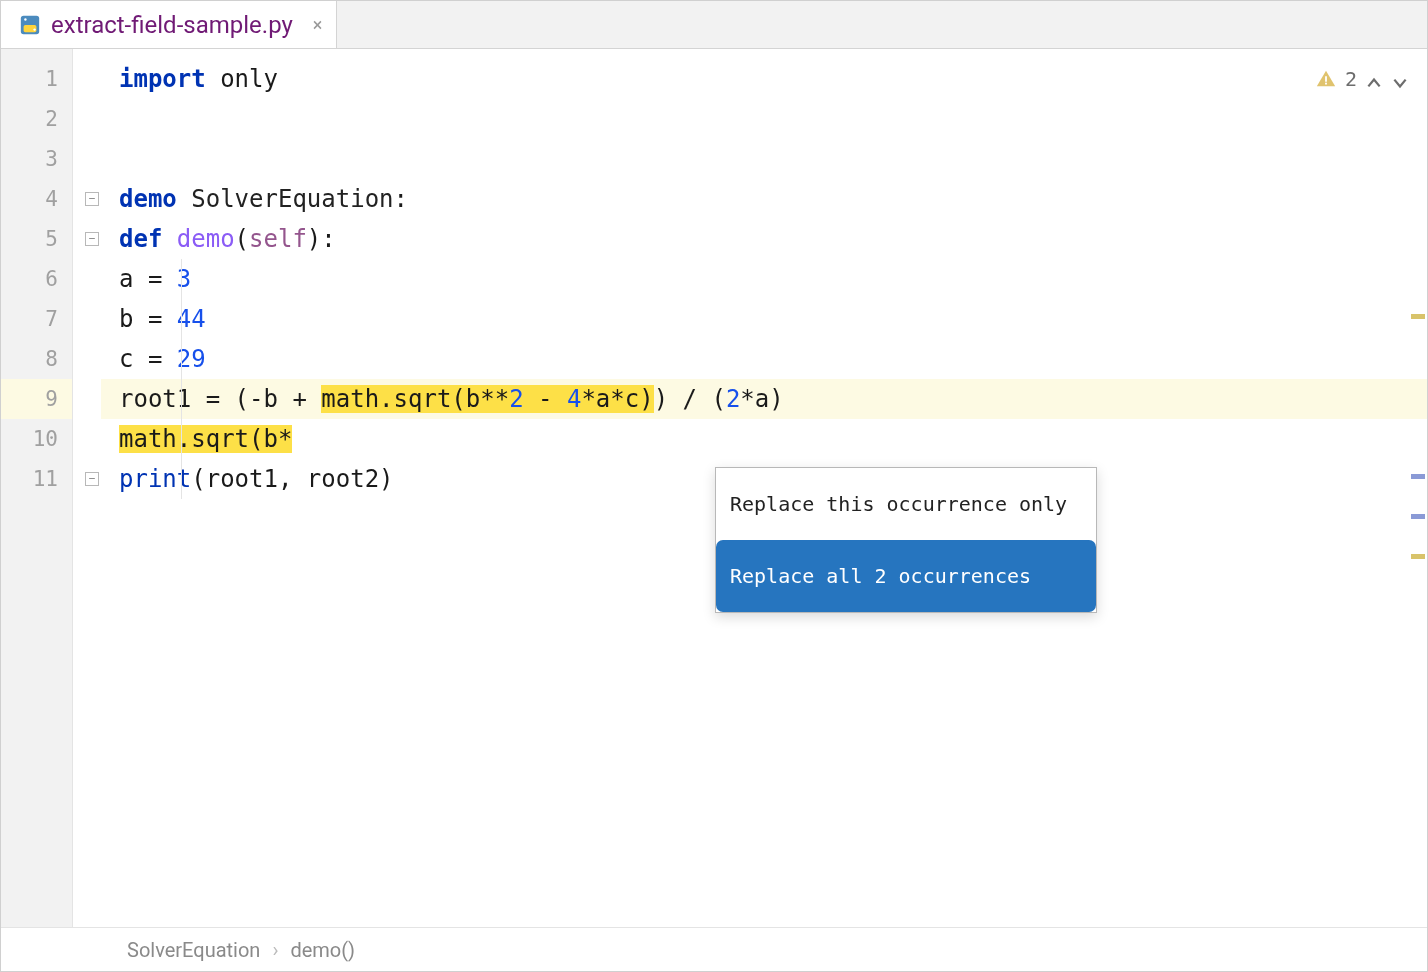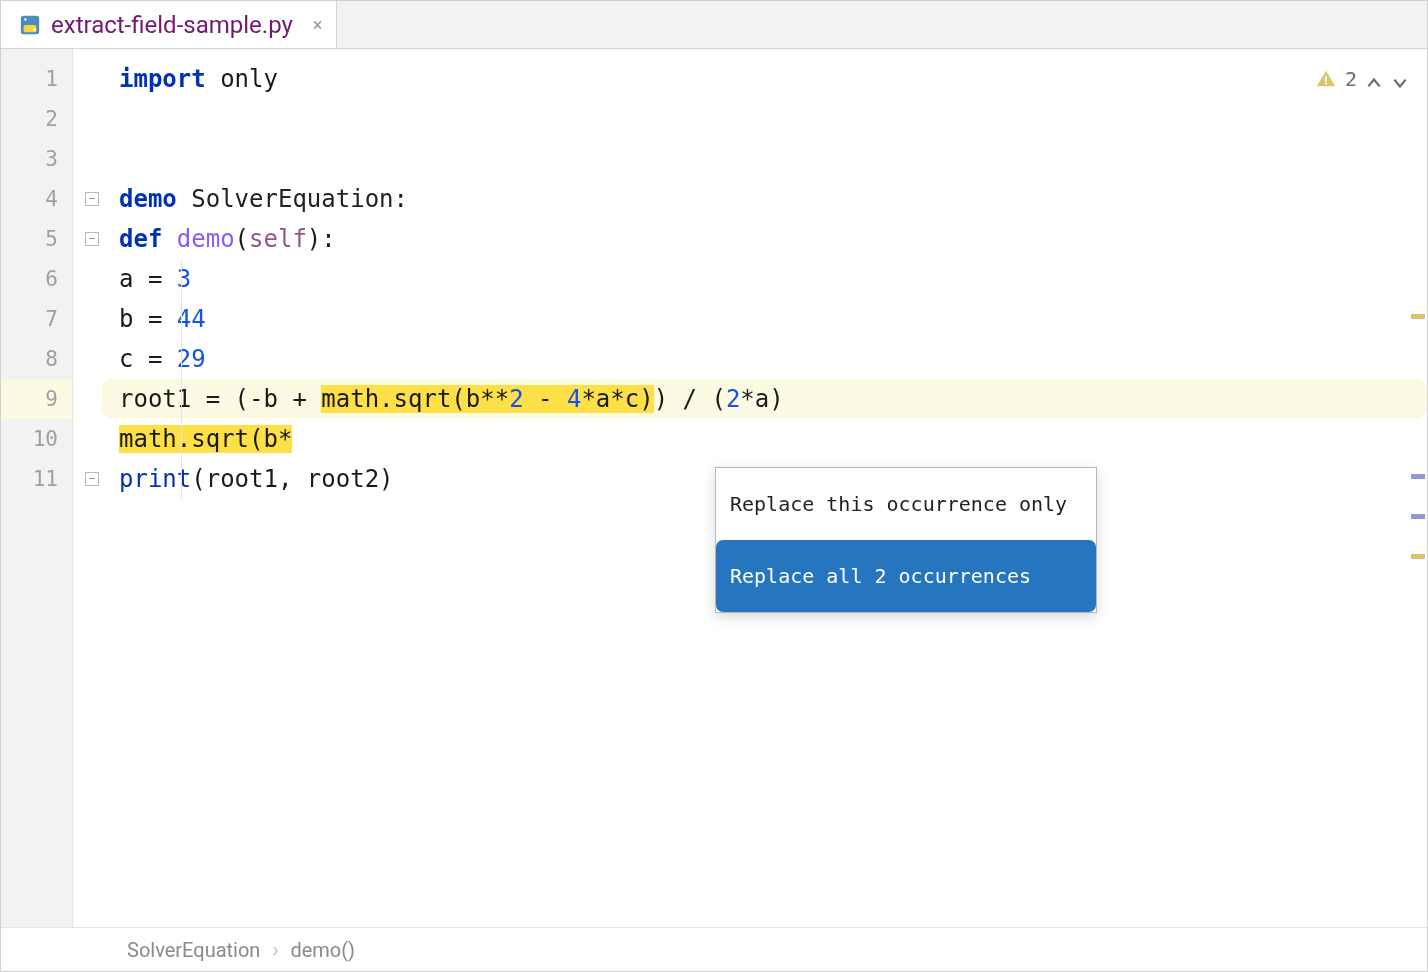"root1 = (-b +" .code-line.highlighted { border-radius: 11px -> none }
